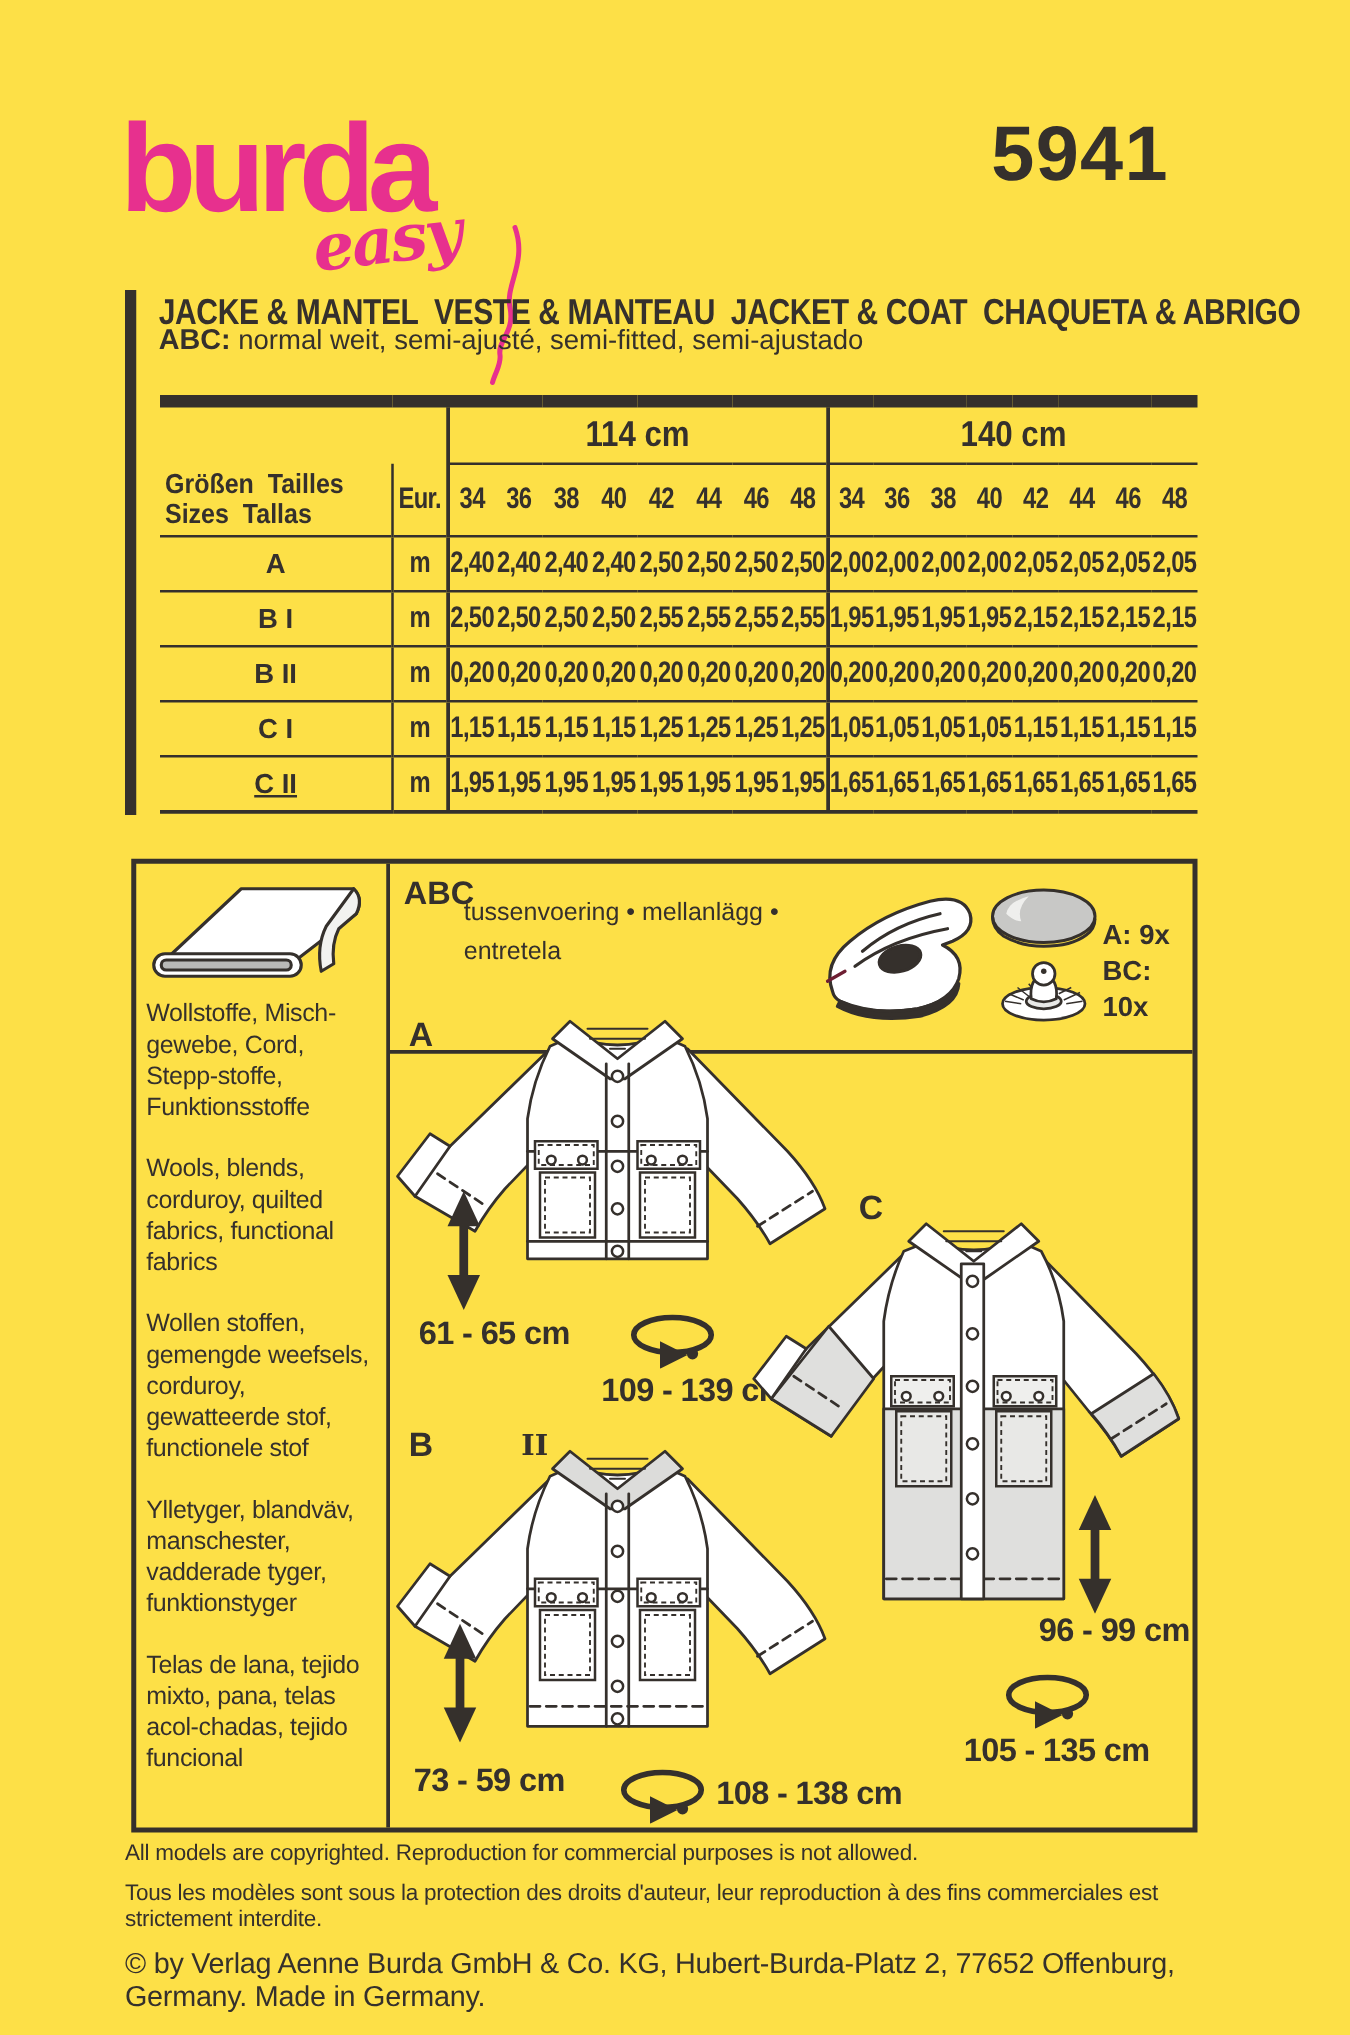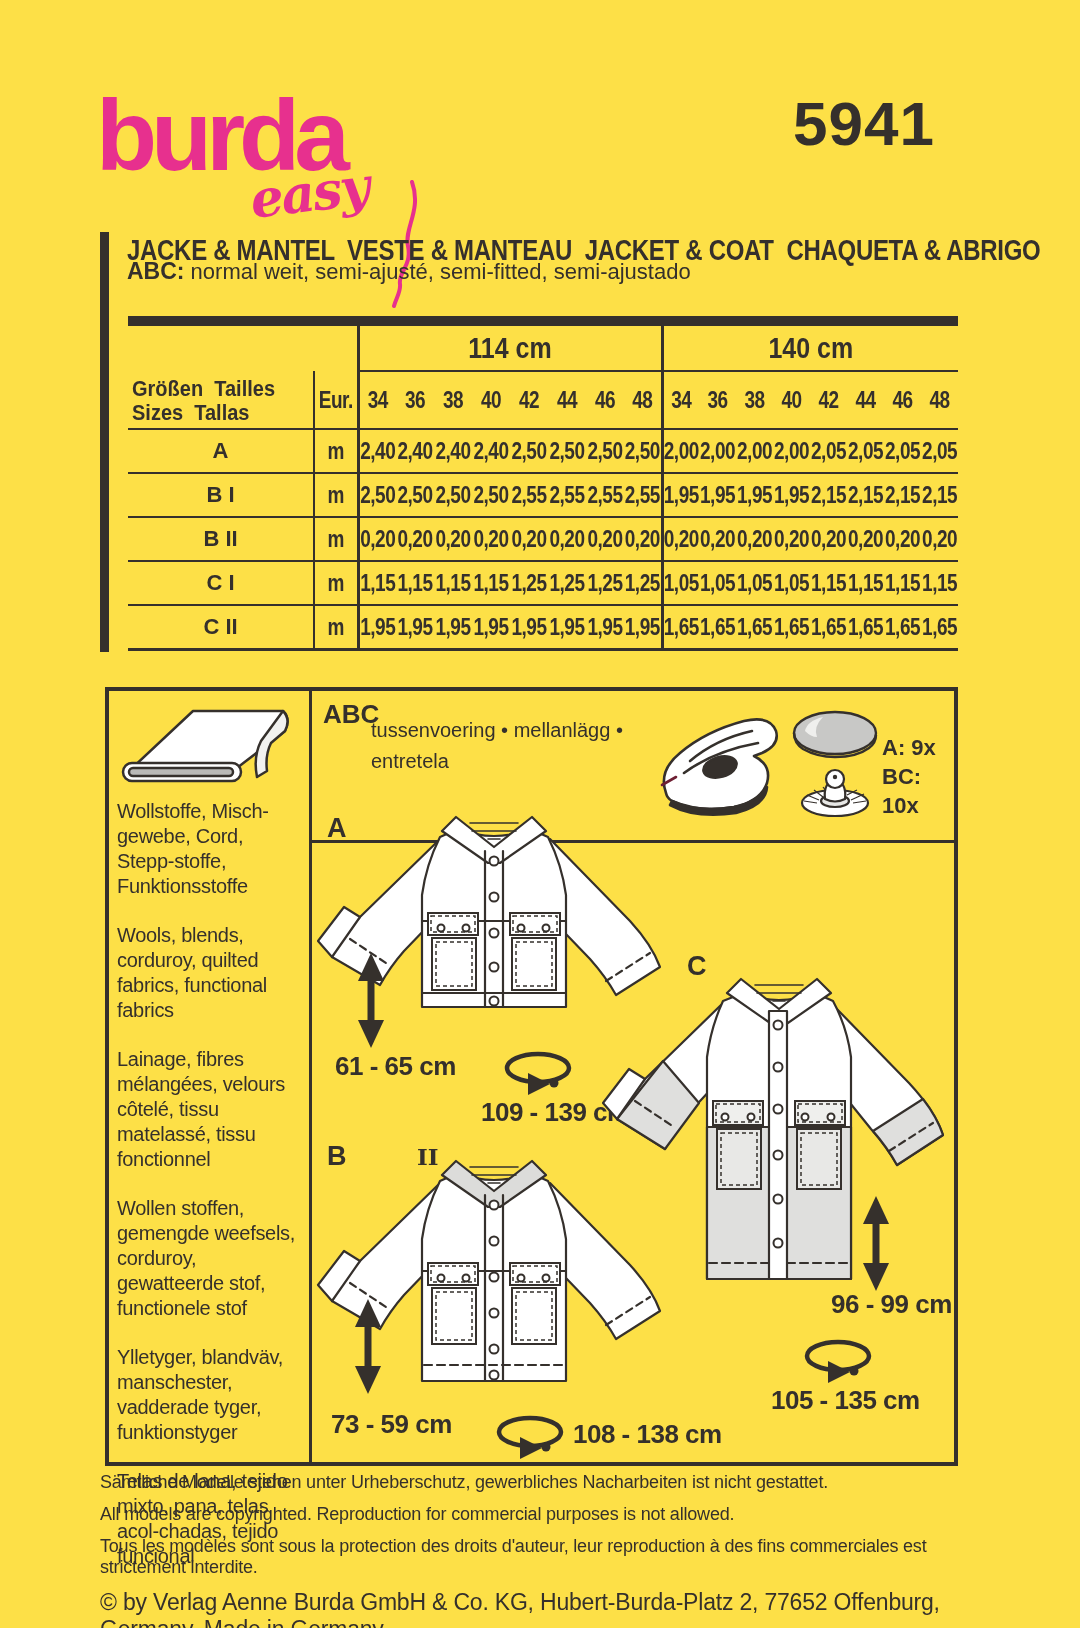"C II" tr.data.last td { text-decoration: none -> underline }
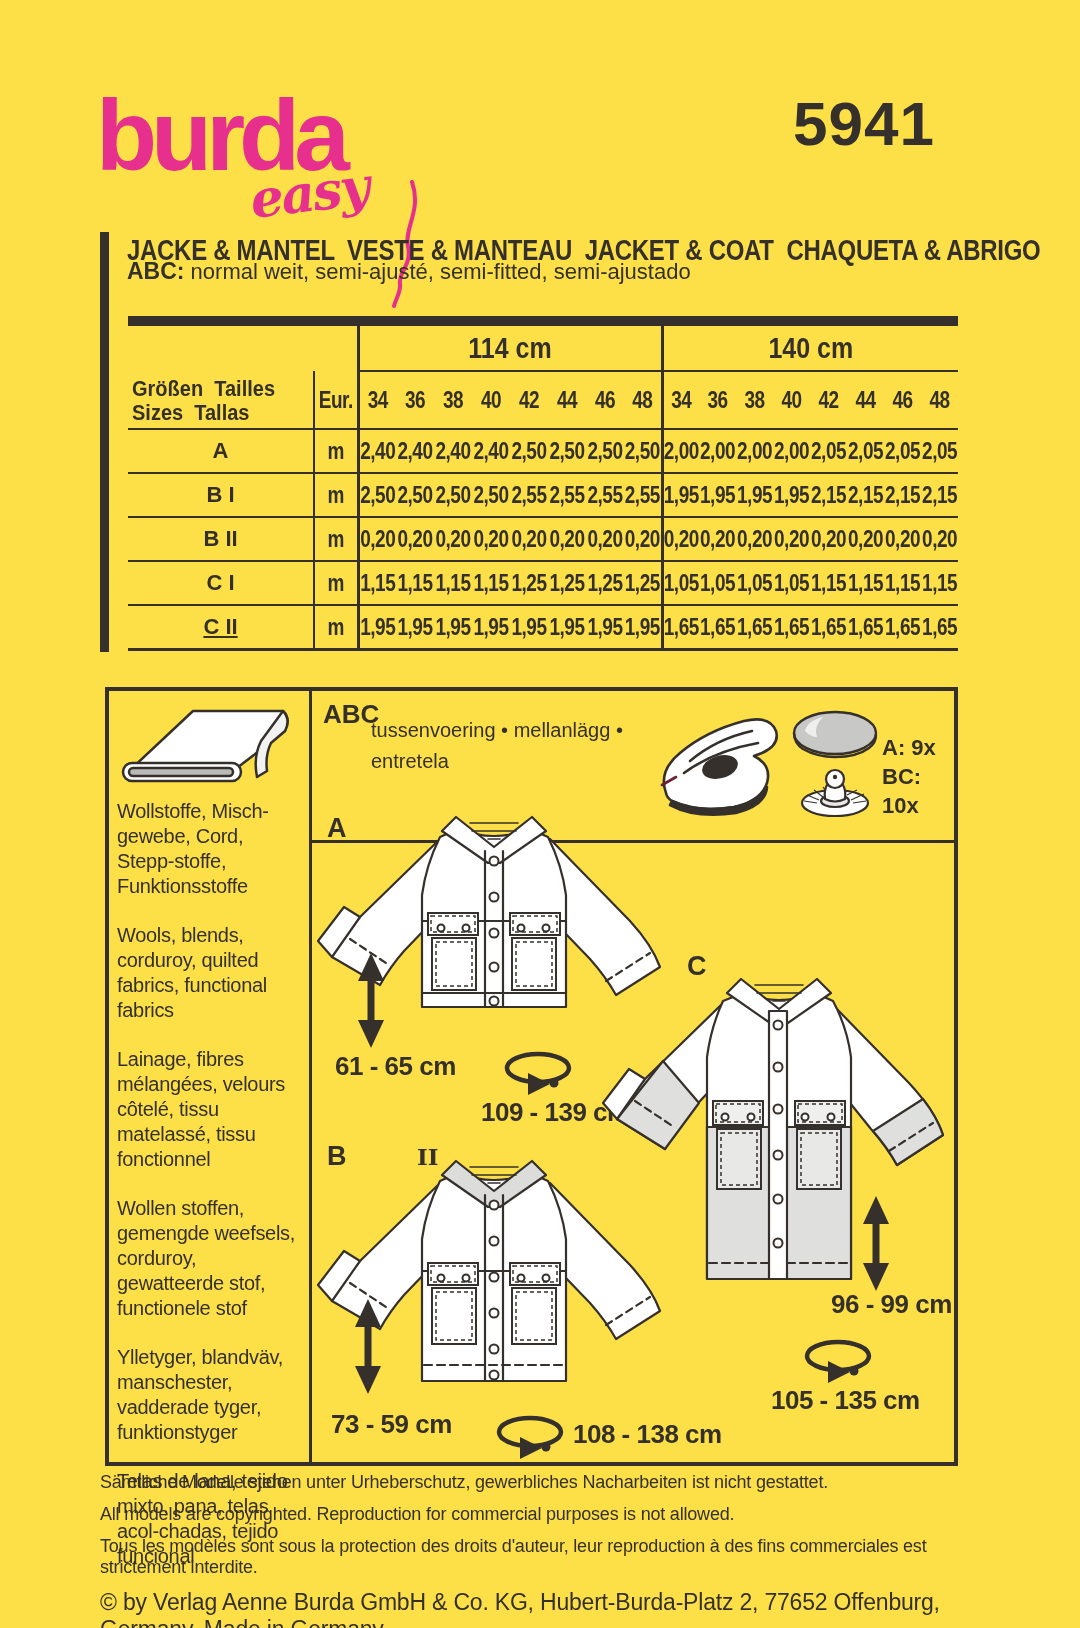"Lainage, fibres mélangées, velours" p { html: <p>Lainage, fibres mélangées, velours côtelé, tissu matelassé, tissu fonctionnel</p> -> none }
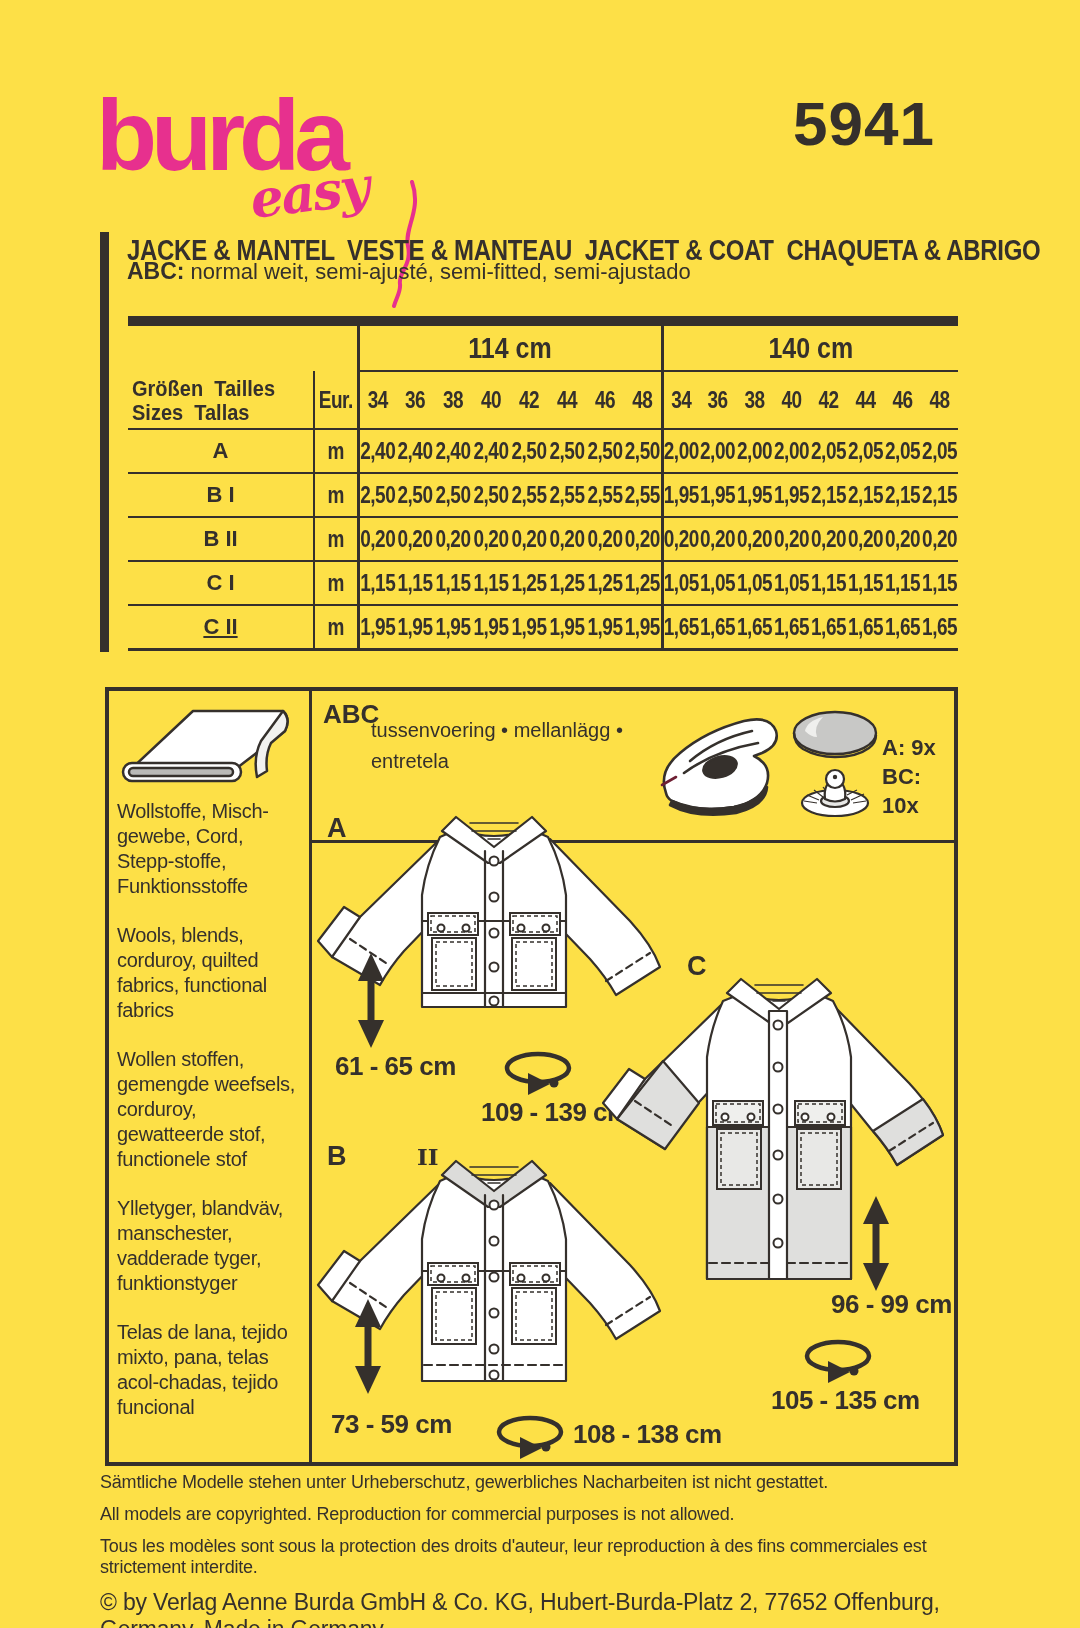"Sämtliche Modelle stehen unter" p { html: <p>Sämtliche Modelle stehen unter Urheberschutz, gewerbliches Nacharbeiten ist nicht gestattet.</p> -> none }
